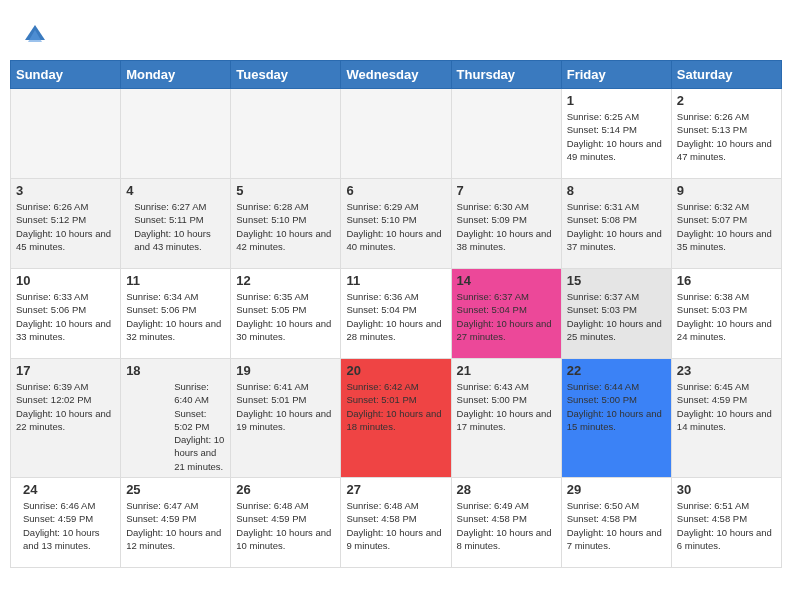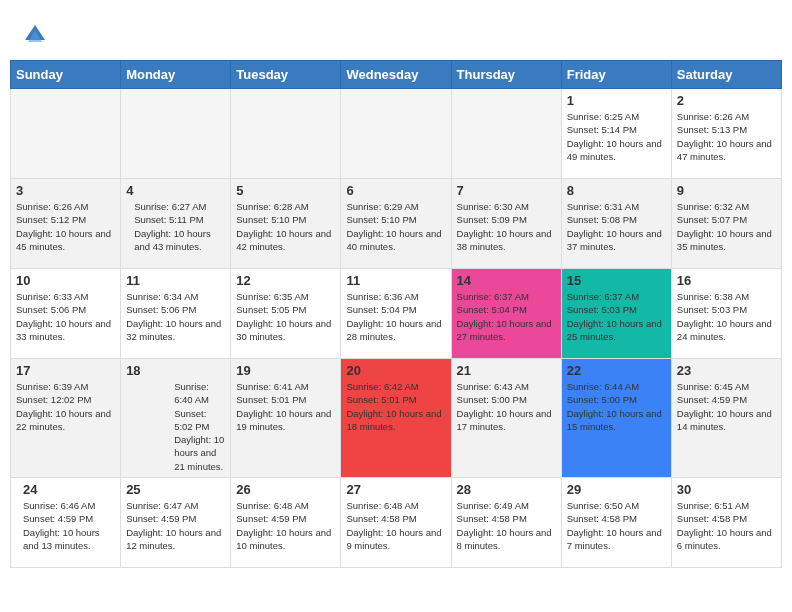"15" td { background: #14b8a6 -> #e5e5e5 }
